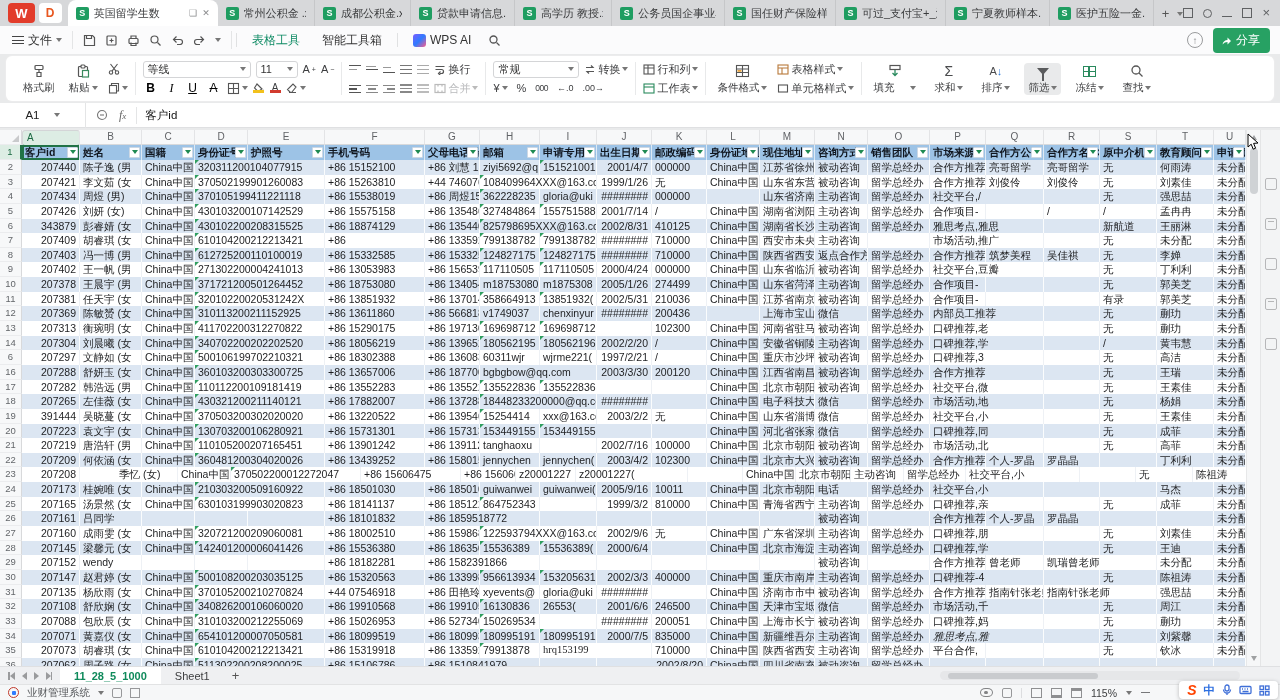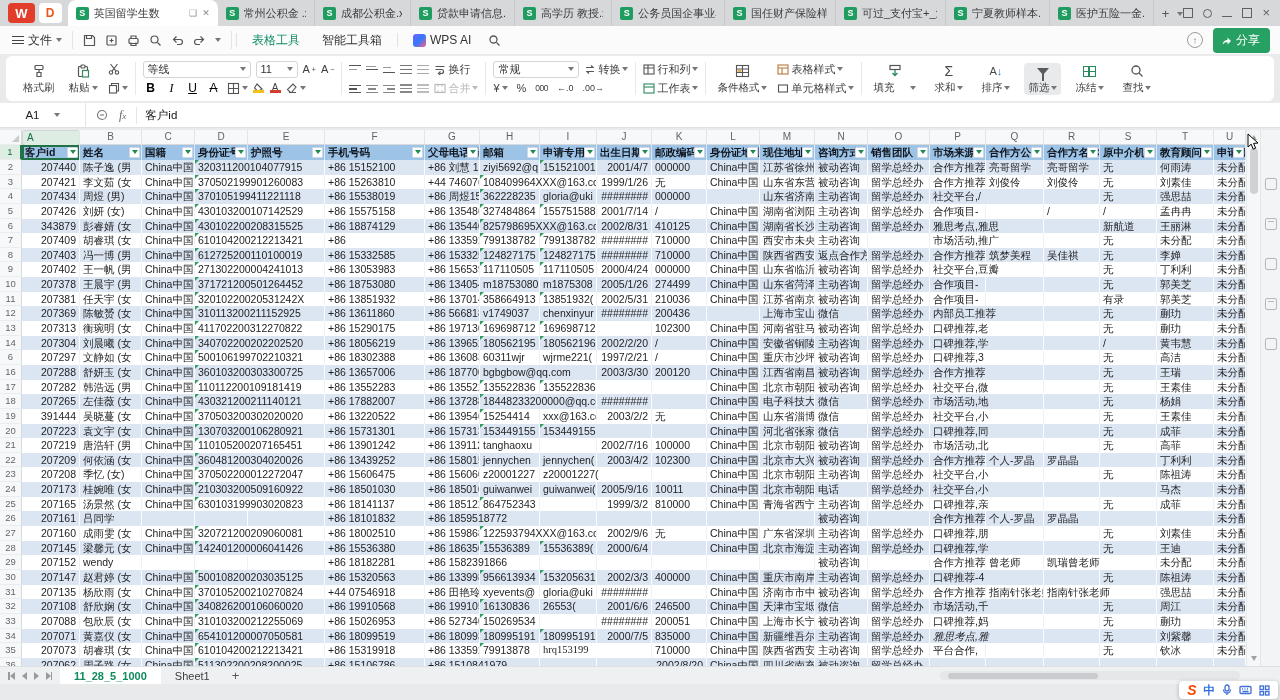"季忆 (女)" div.cell { margin-left: none -> 36px }
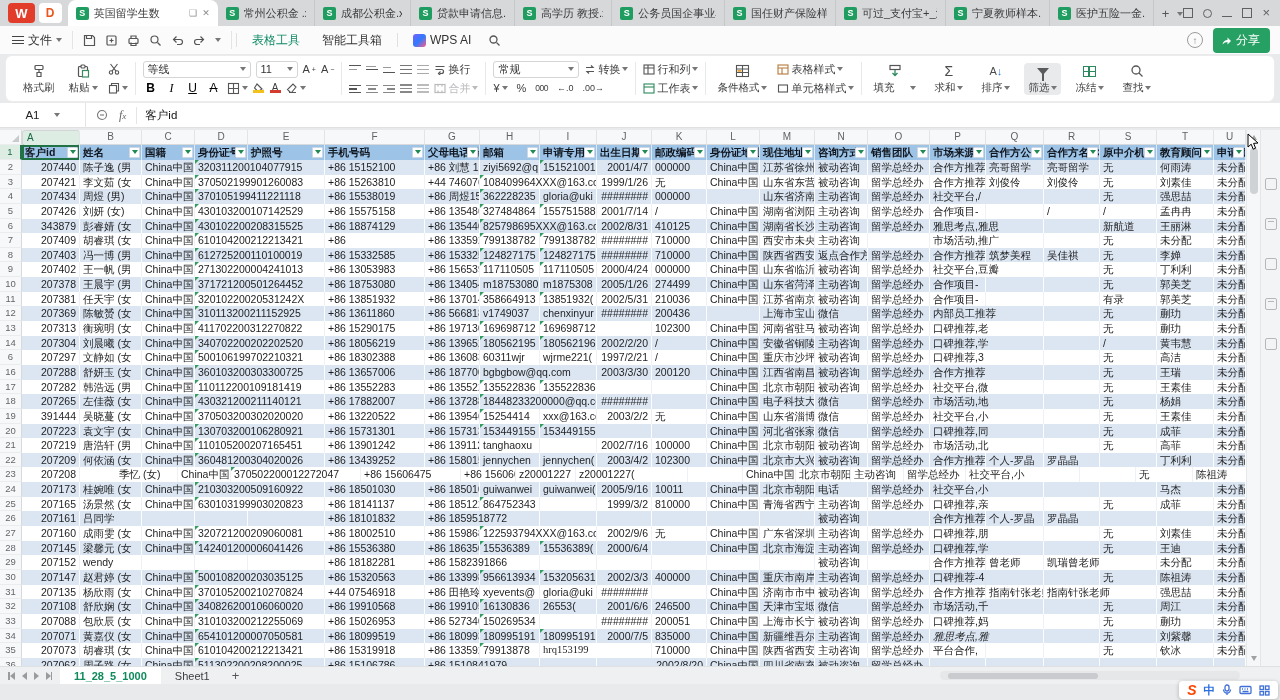"业财管理系统" div { html: none -> <div> <div> <span></span> <span>业财管理系统</span> <span></span> <span></span> <span></span> </div> <div> <span></span> <span></span> <span></span> <span></span> <span></span> <span></span> <span>115%</span> <span></span> <span></span> </div> </div> }
